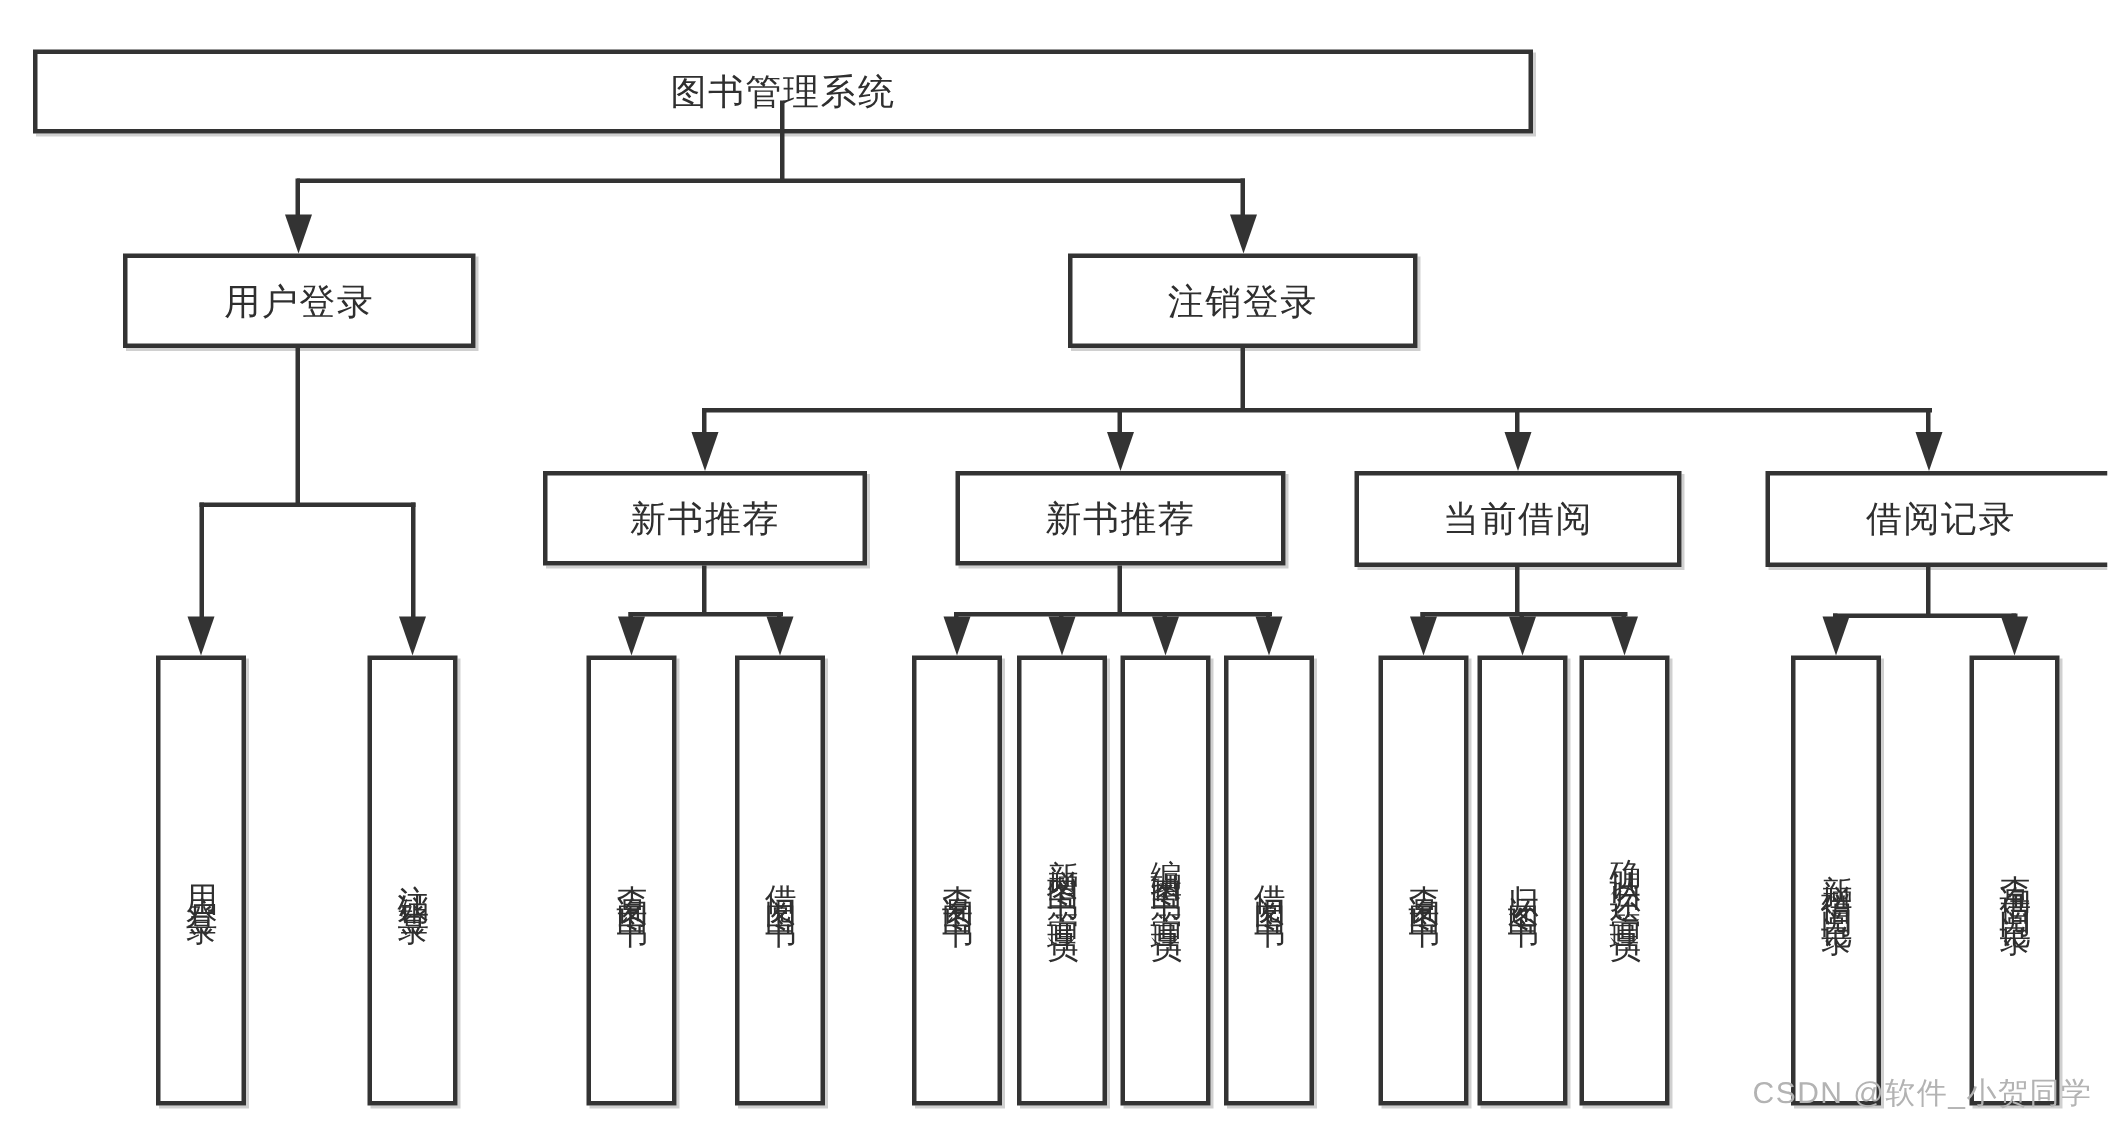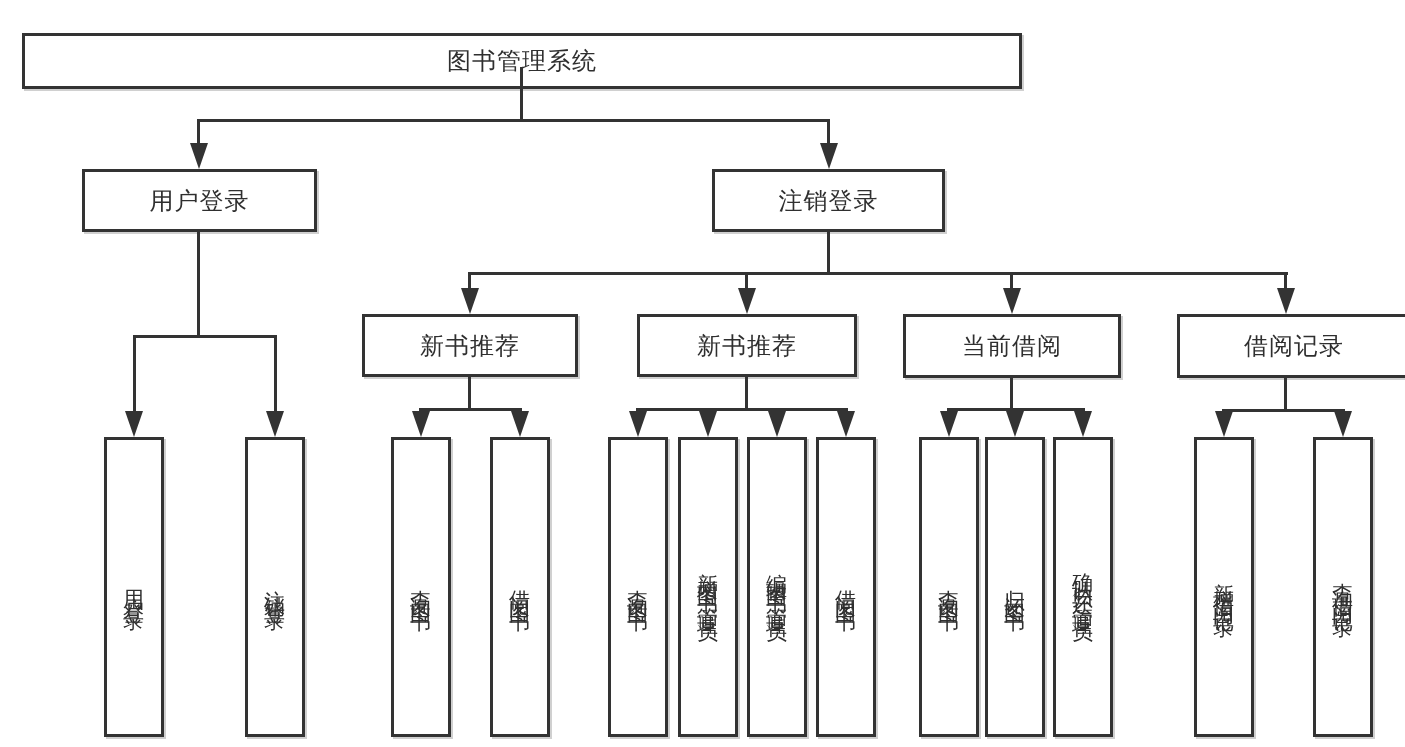"CSDN @软件_小贺同学" div.watermark { html: none -> <div>CSDN @软件_小贺同学</div> }
